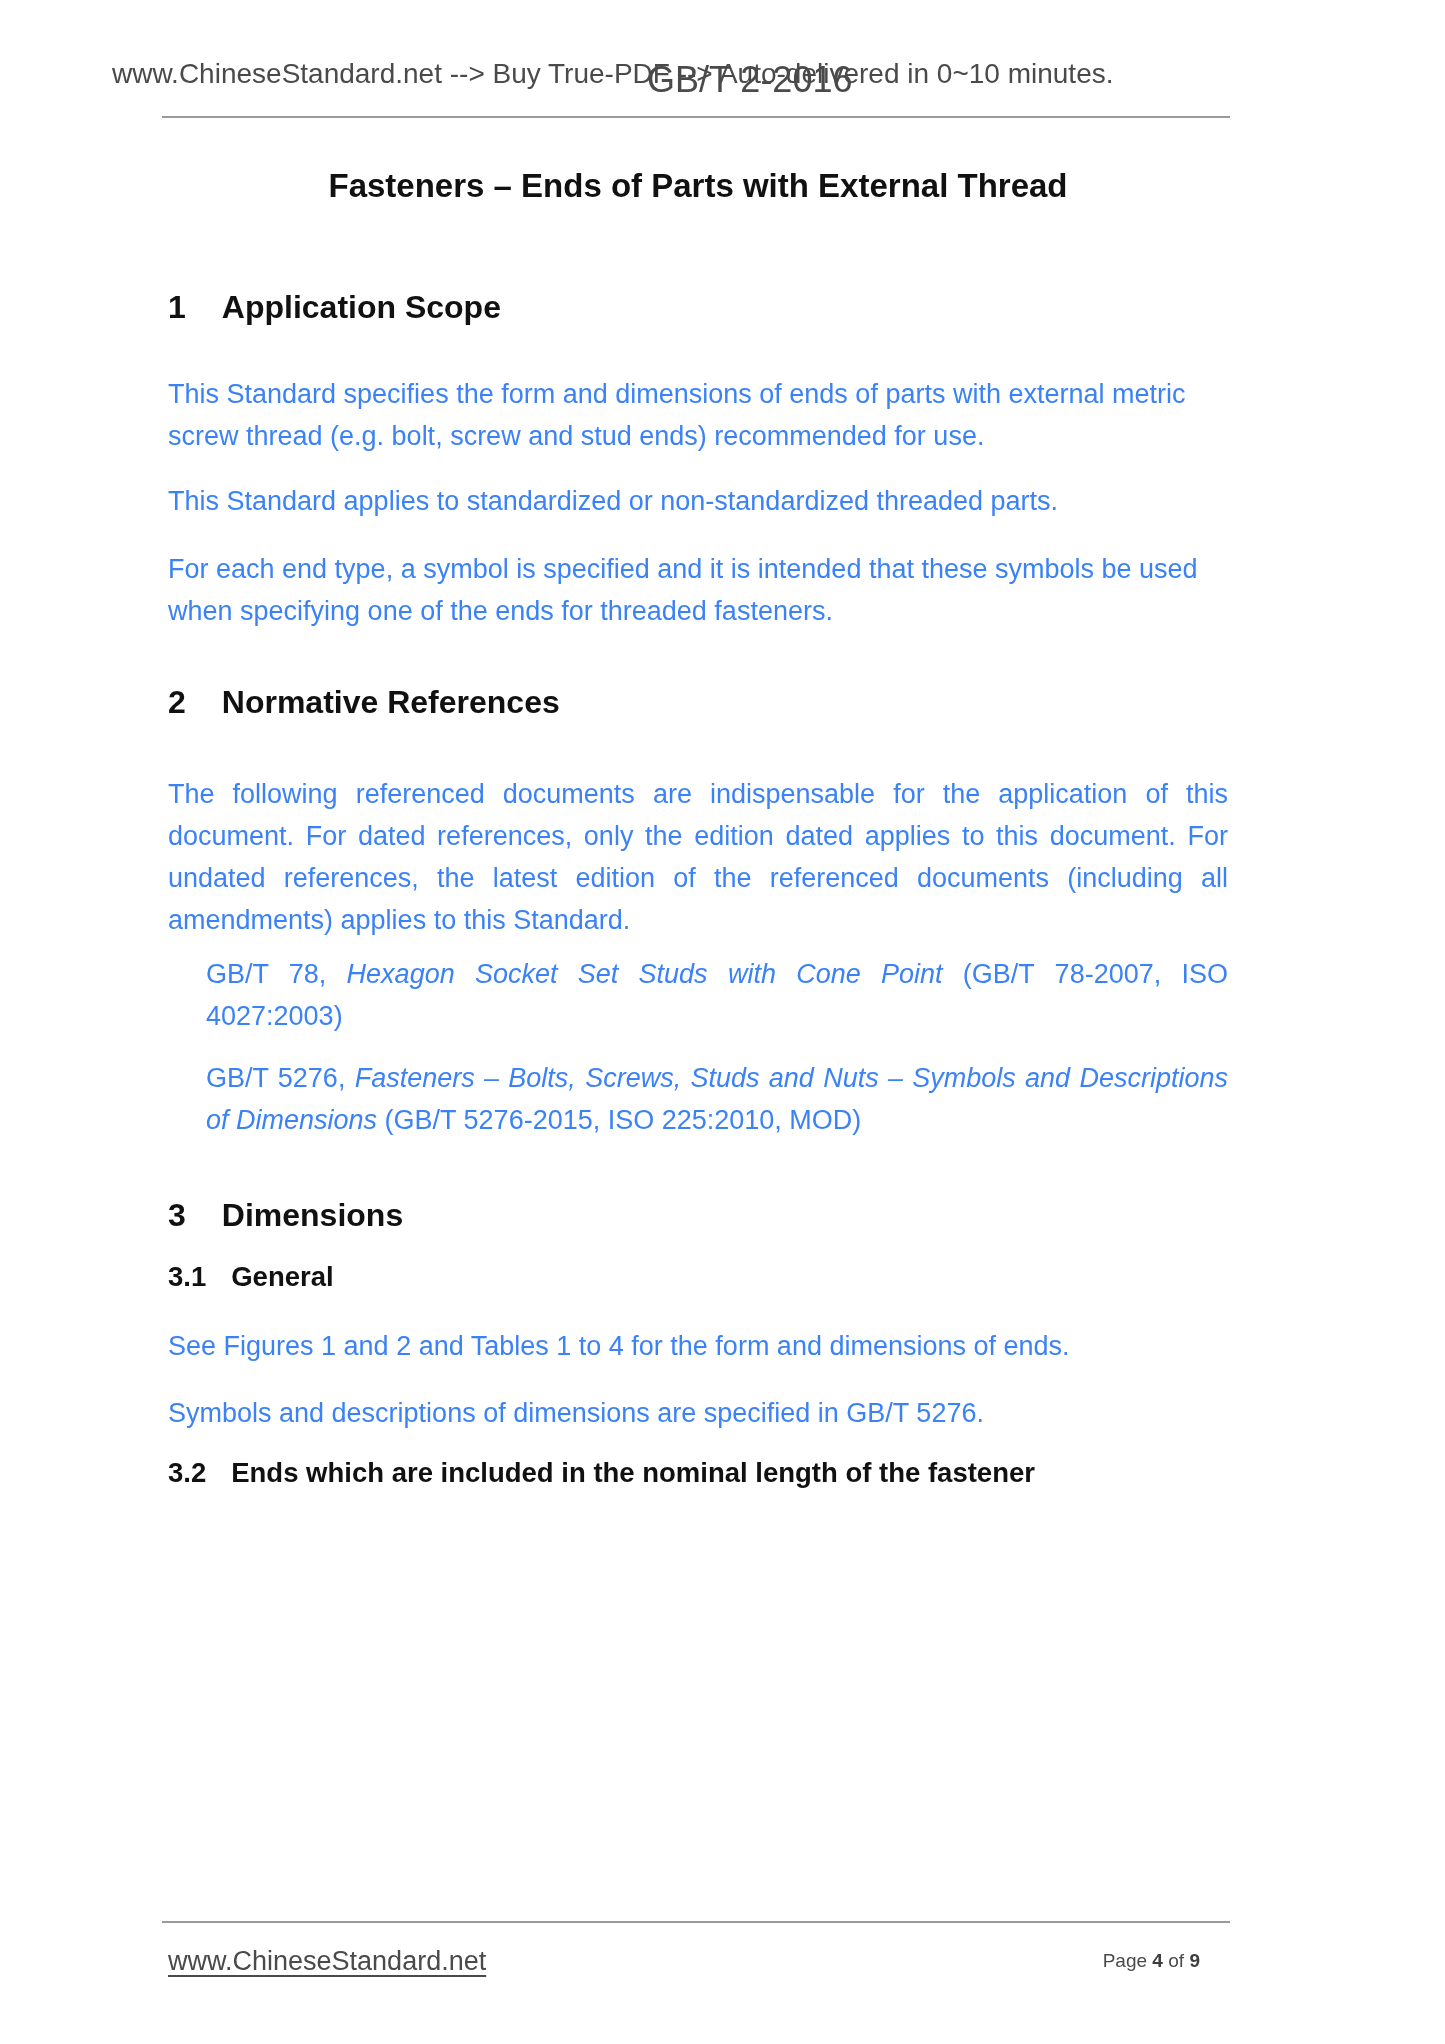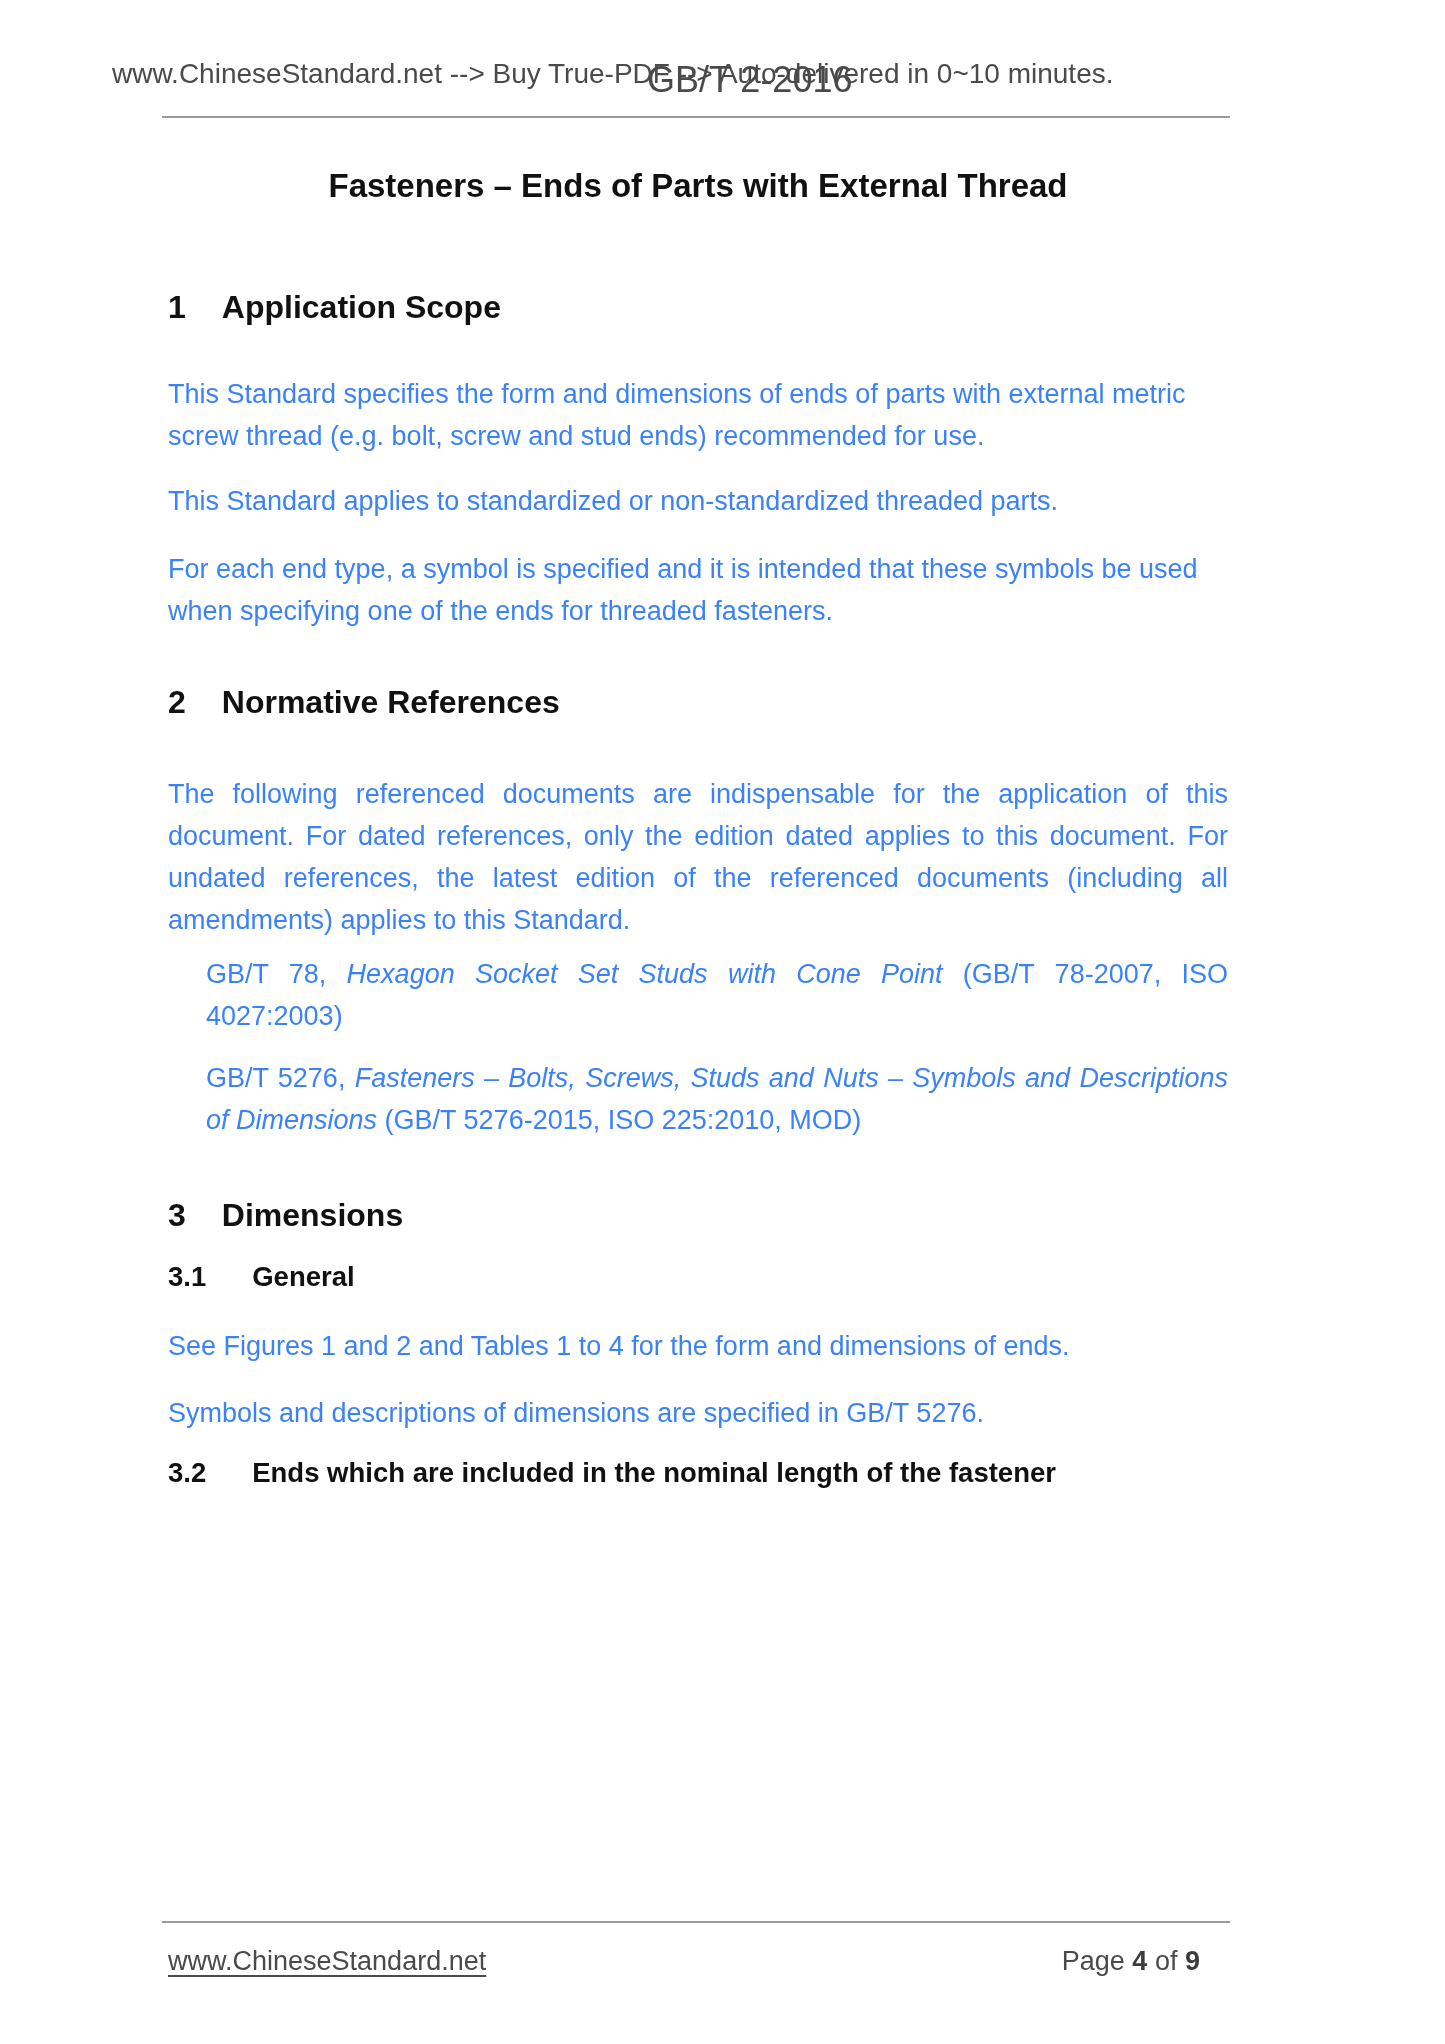"General" .h2 .h-title { margin-left: 46px -> 25px }
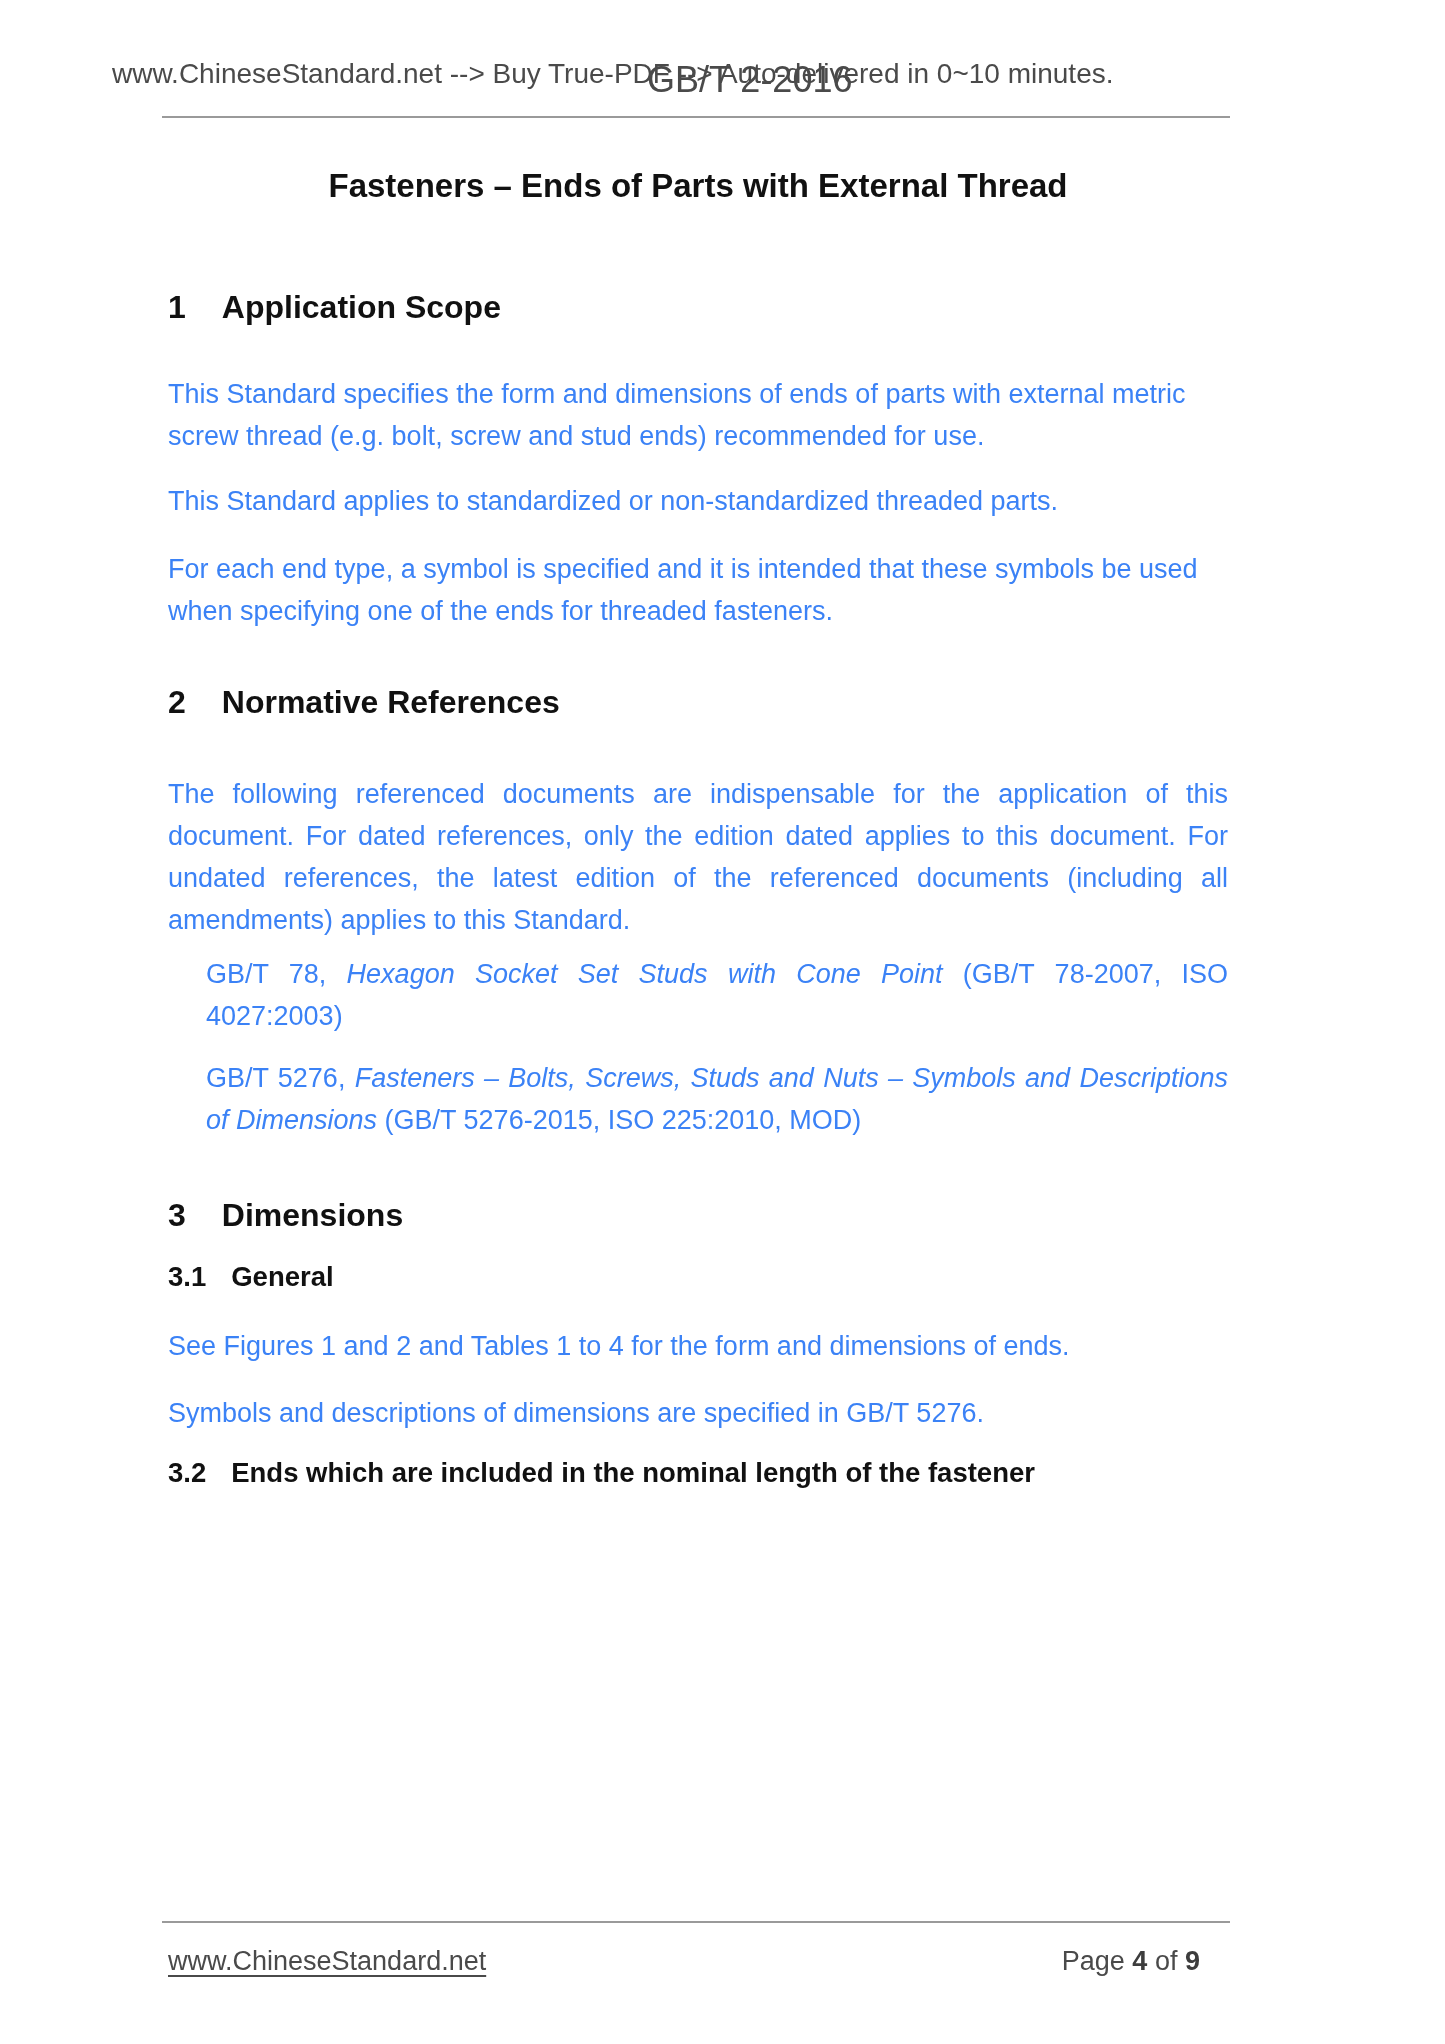"Page 4 of 9" .footer-page { font-size: 27px -> 19px }
